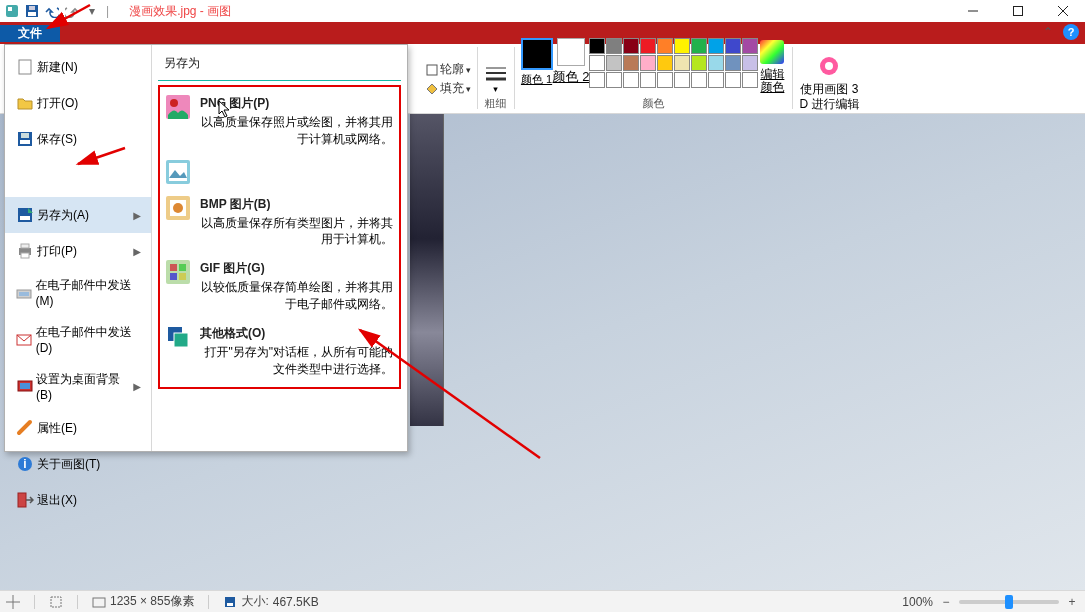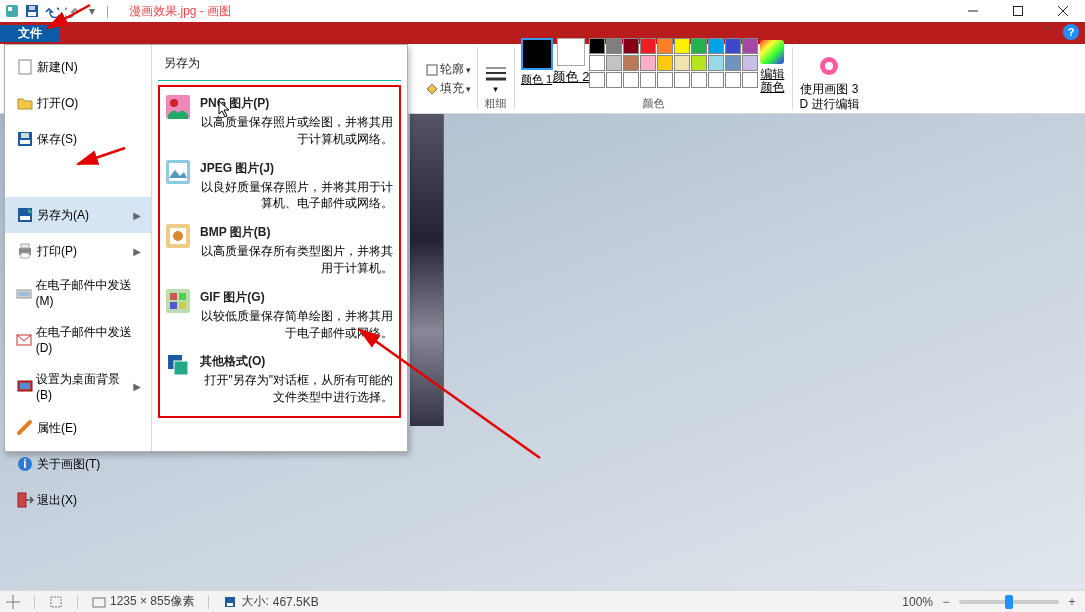"JPEG 图片(J)" div.sa-text { html: <div> <span>JPEG 图片(J)</span> <span>以良好质量保存照片，并将其用于计算机、电子邮件或网络。</span> </div> -> none }
